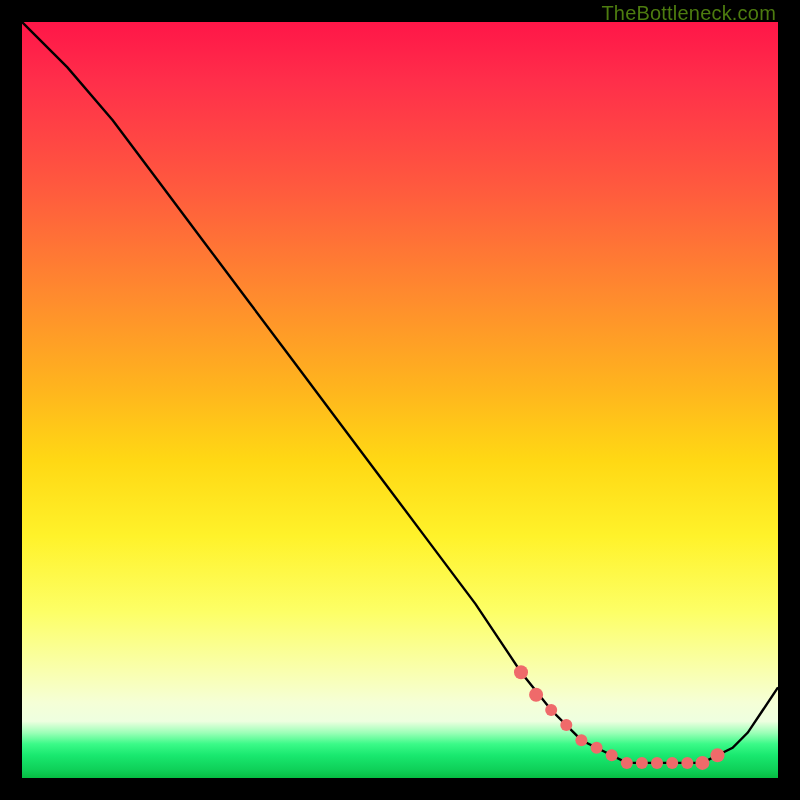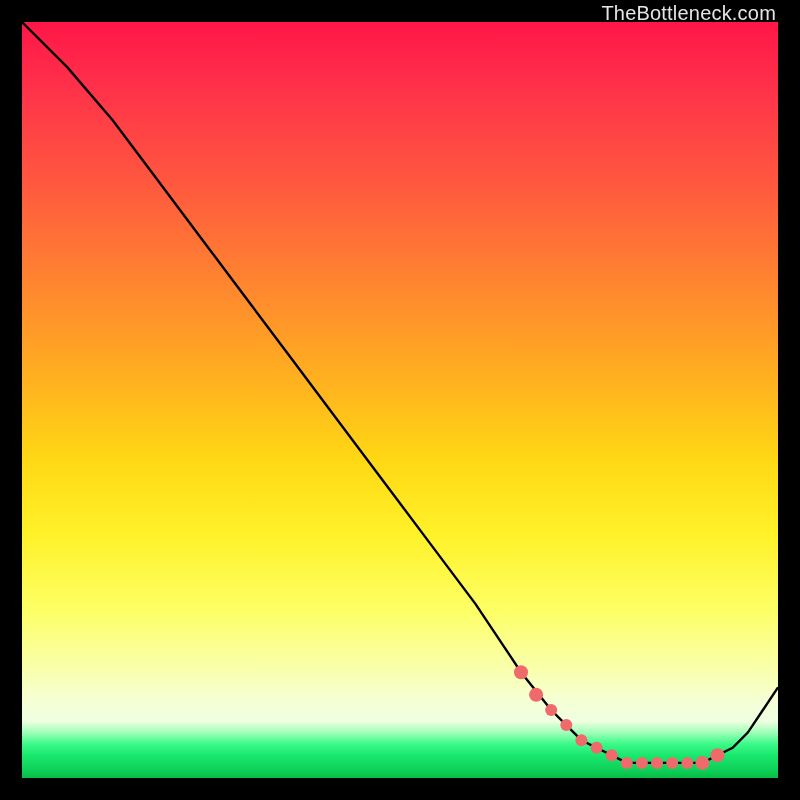"TheBottleneck.com" .attribution { color: #e5e5e5 -> #4d7c0f }
